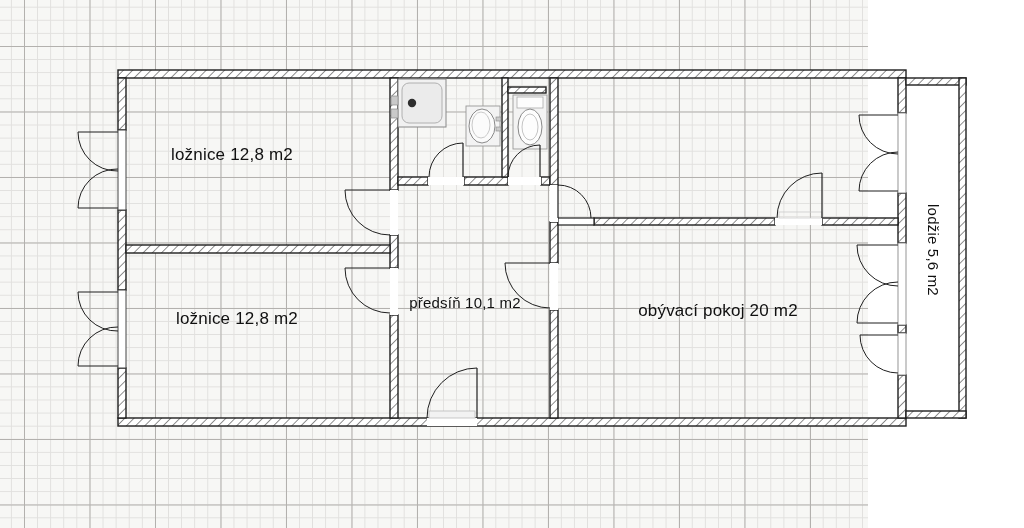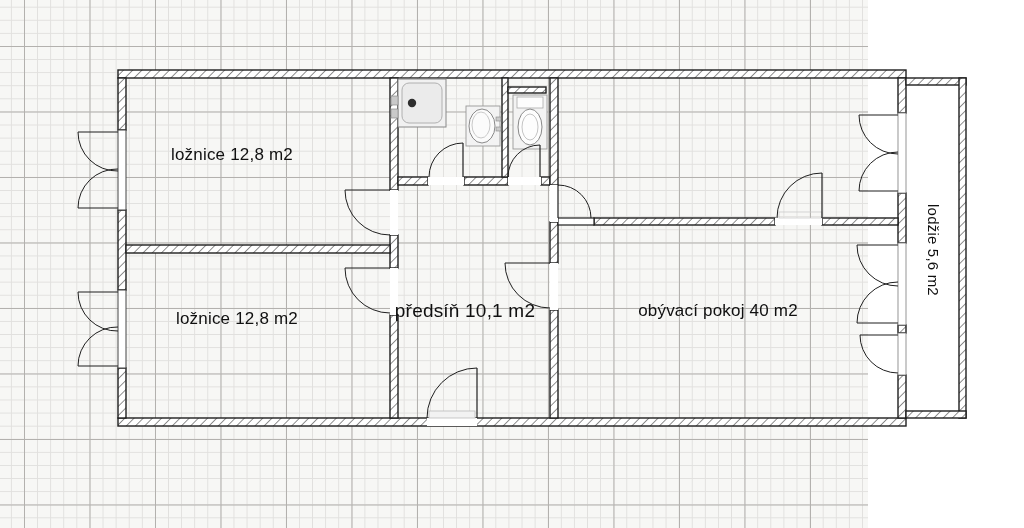"předsíň 10,1 m2" .room-label.small { font-size: 19px -> 15px; margin-top: 9px -> none }
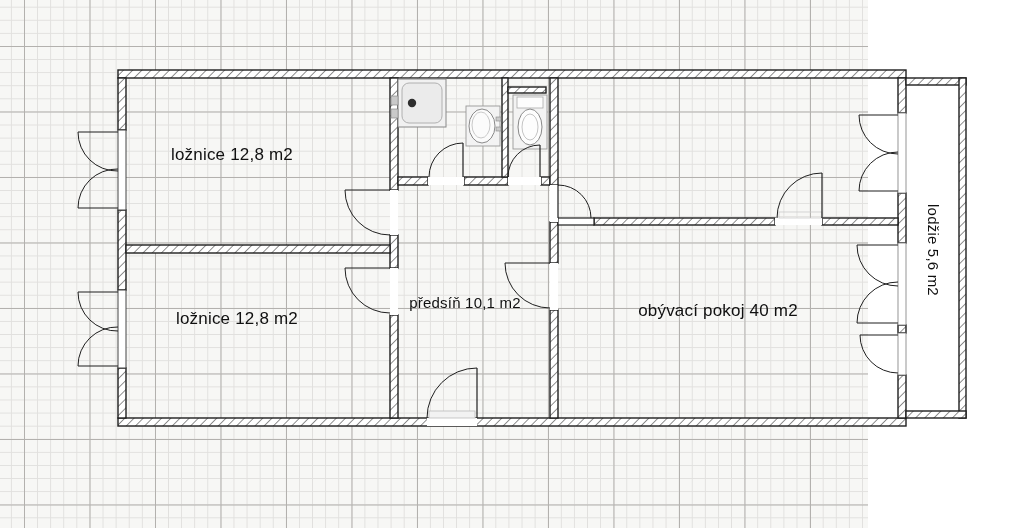"obývací pokoj 40 m2" div.room-label { text: 40 -> 20 }
